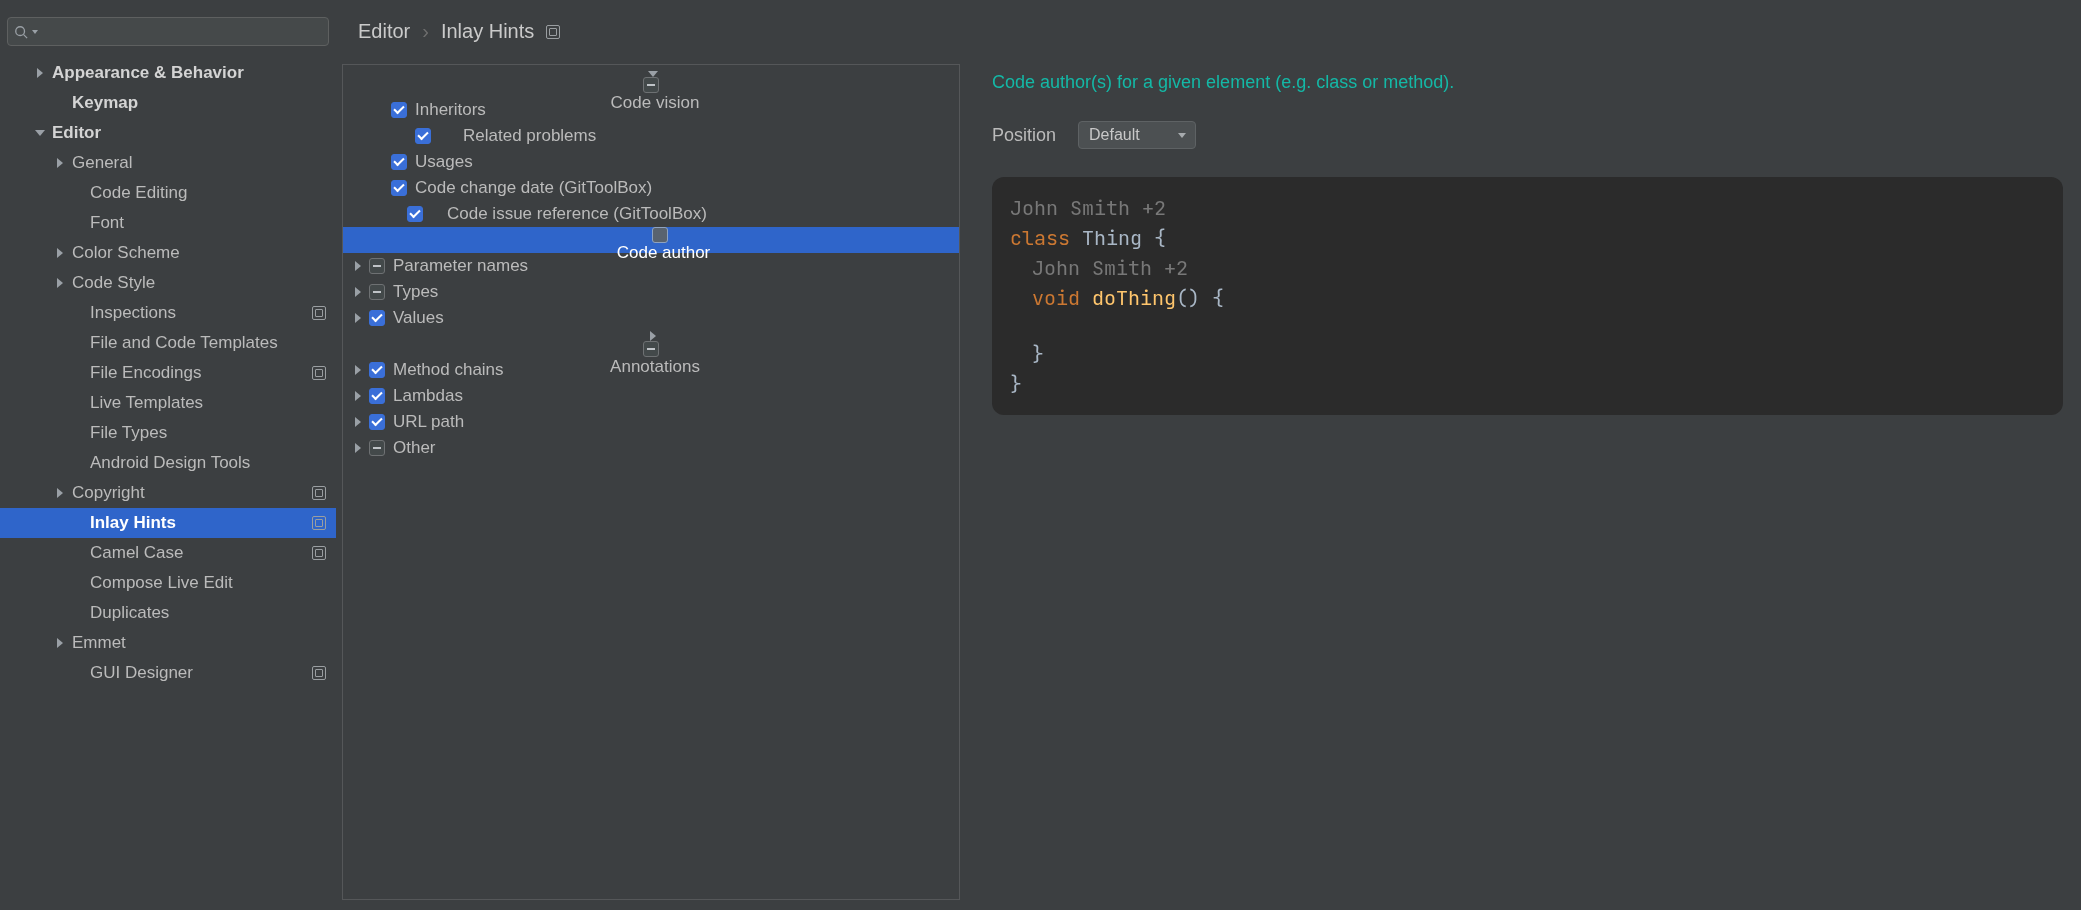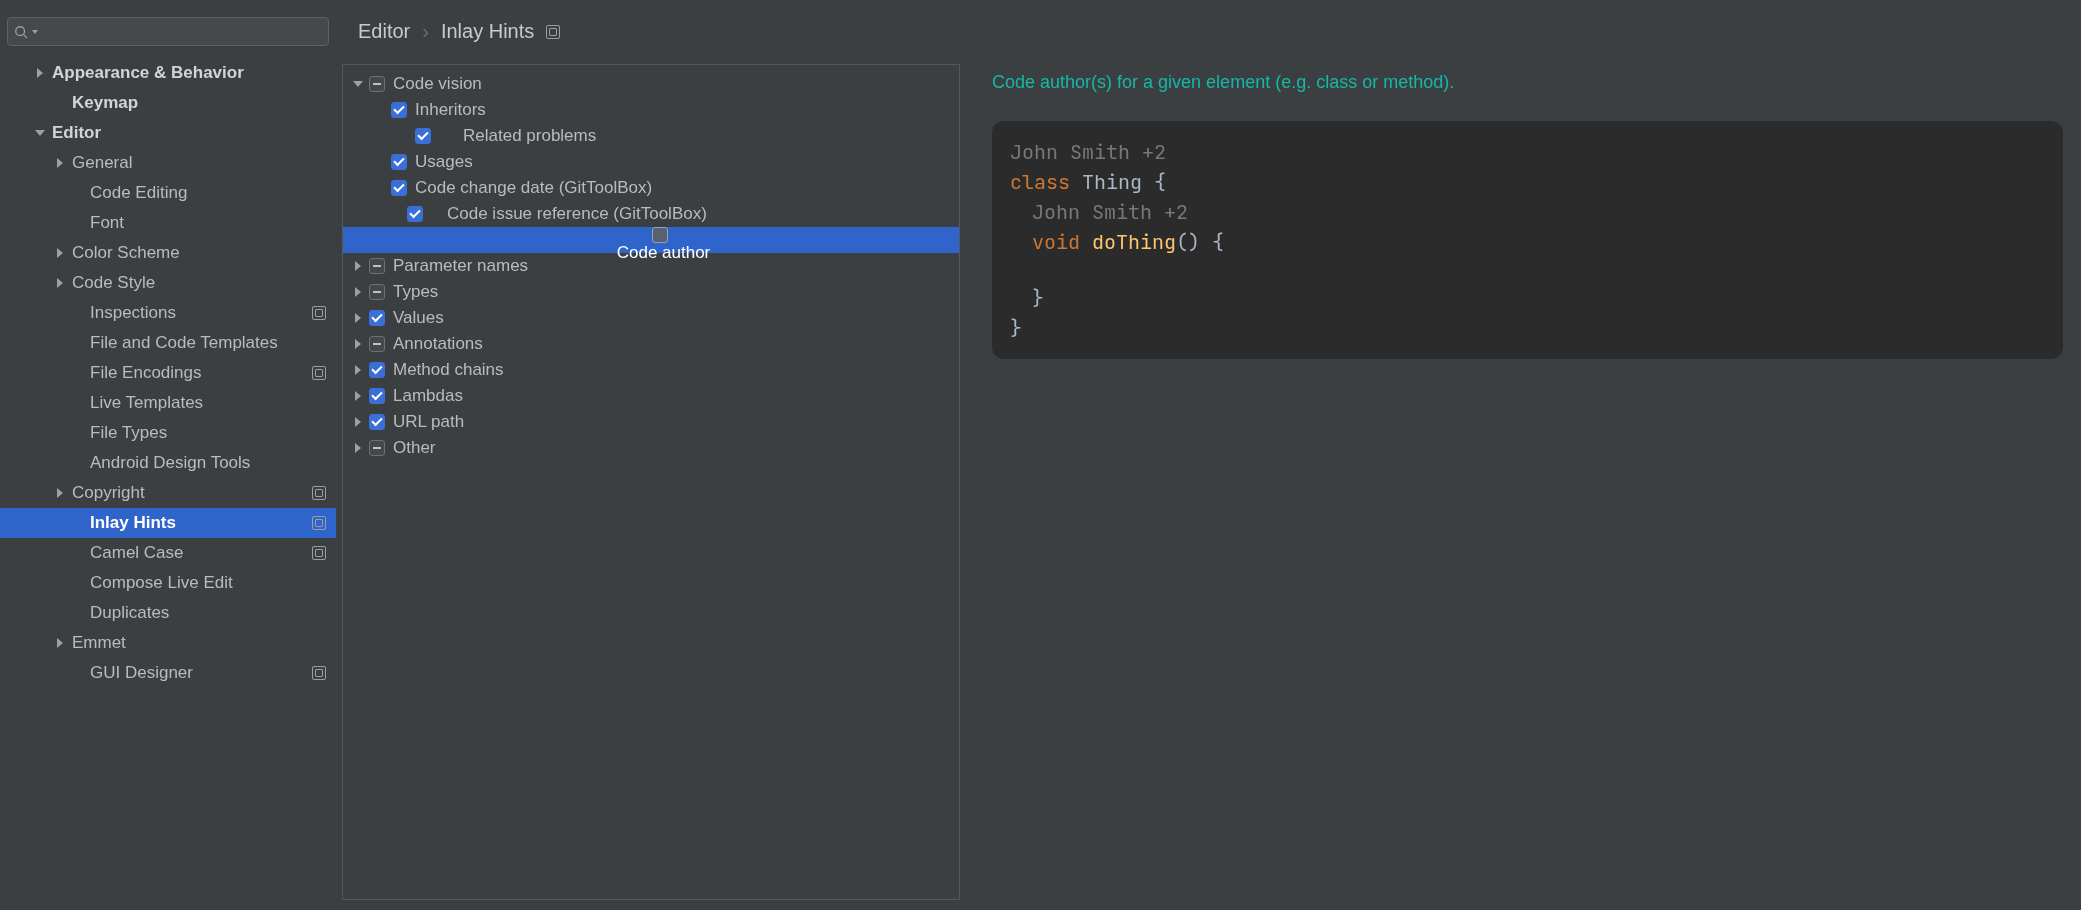"Code vision" div.ctree-item { flex-direction: none -> column }
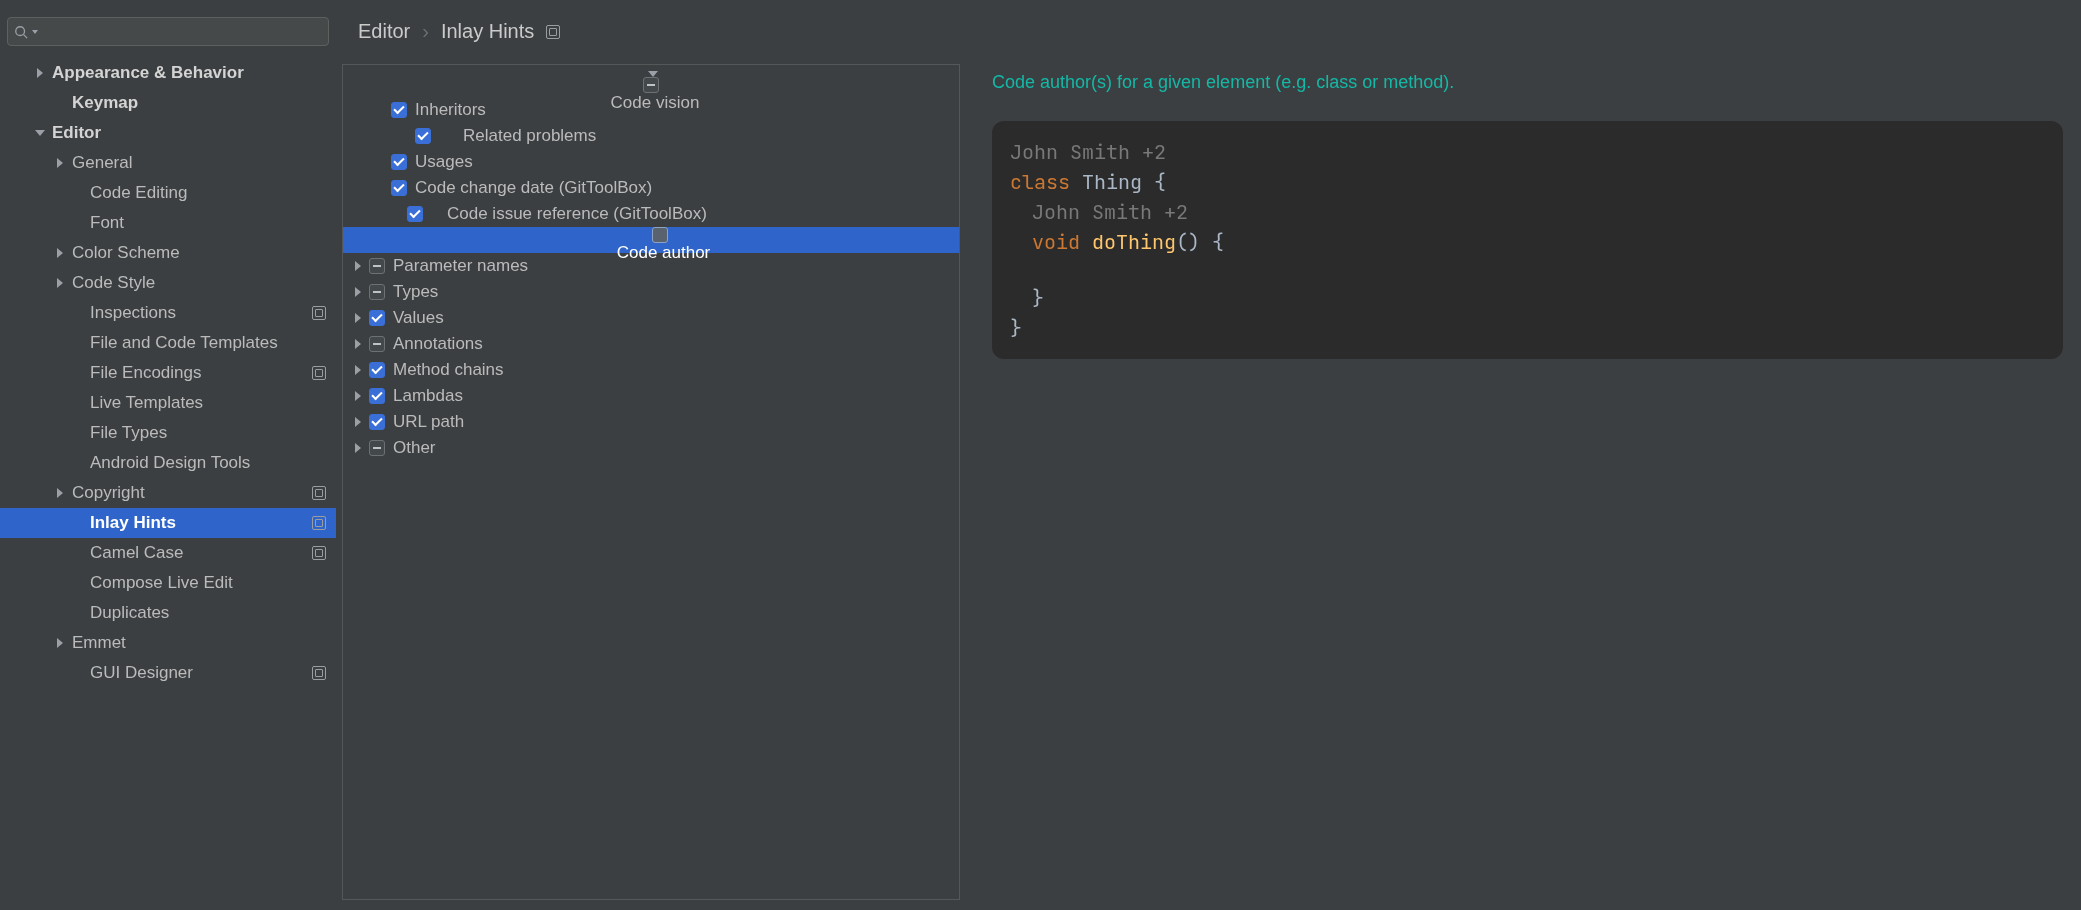"Position" div.pos-row { html: none -> <div> <label>Position</label> <div> <span>Default</span> </div> </div> }
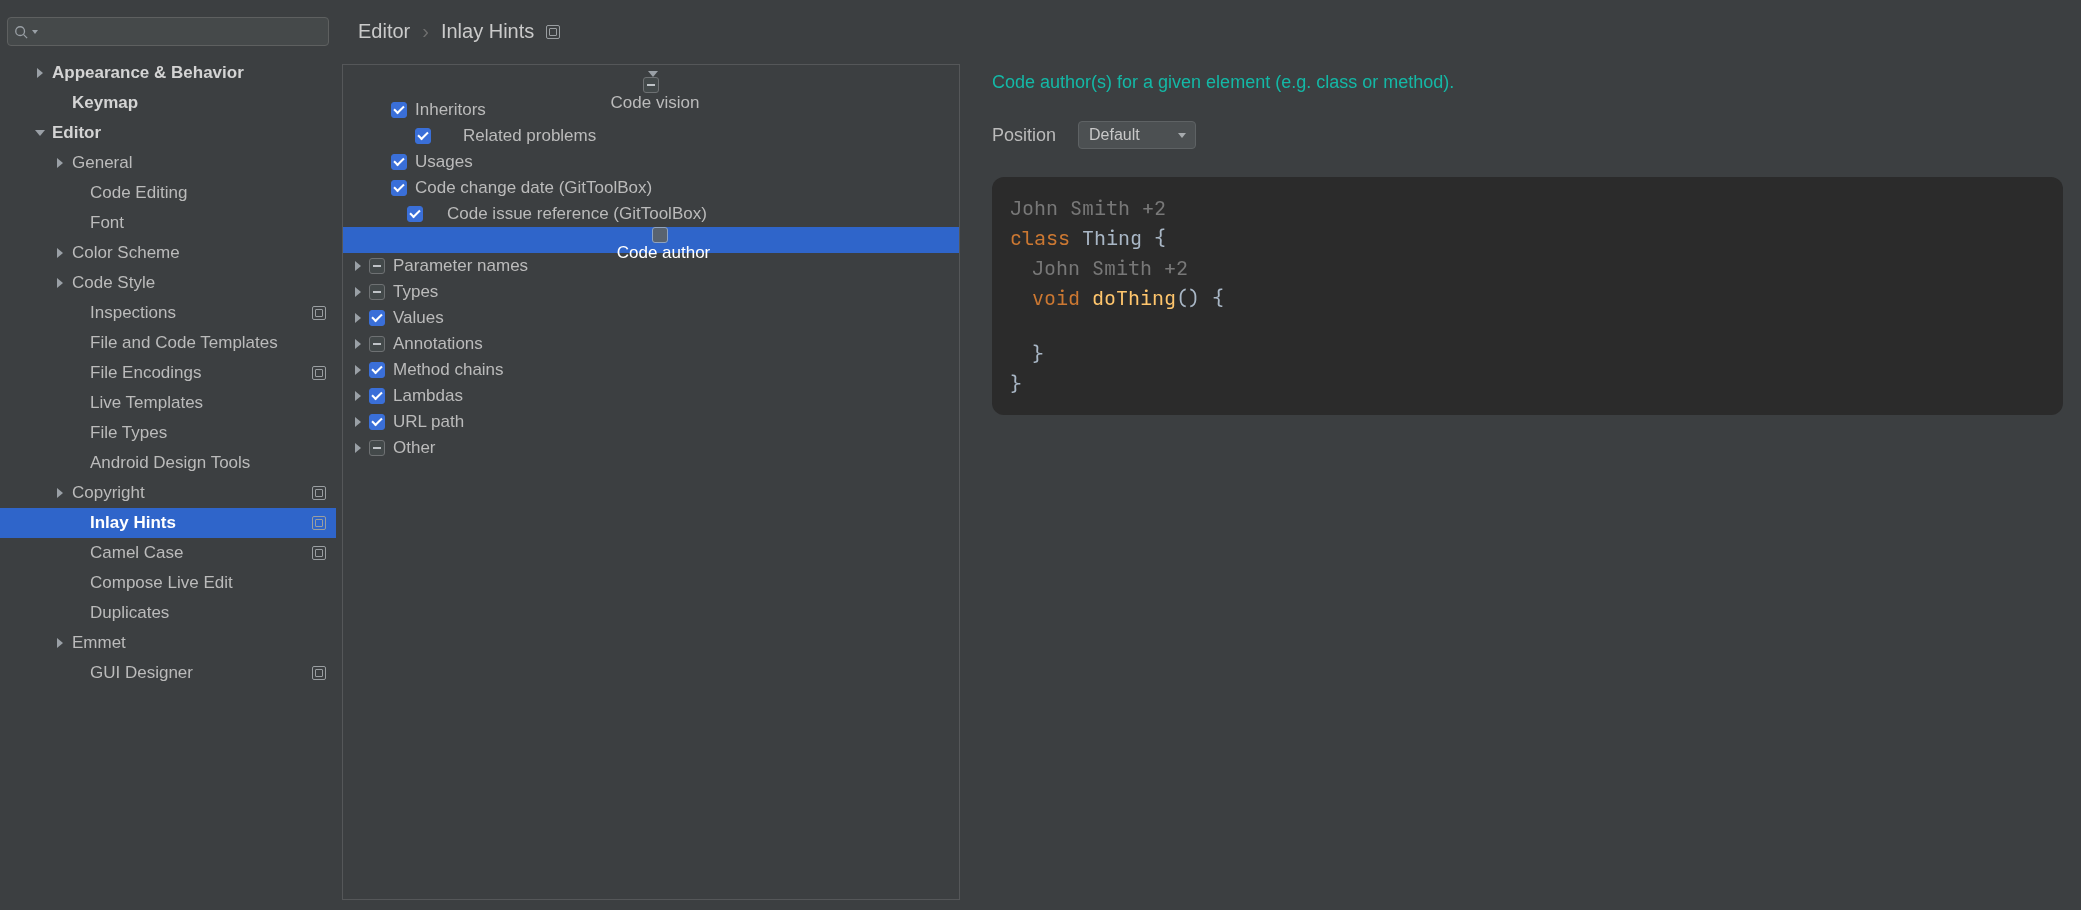"Annotations" div.ctree-item { flex-direction: none -> column }
